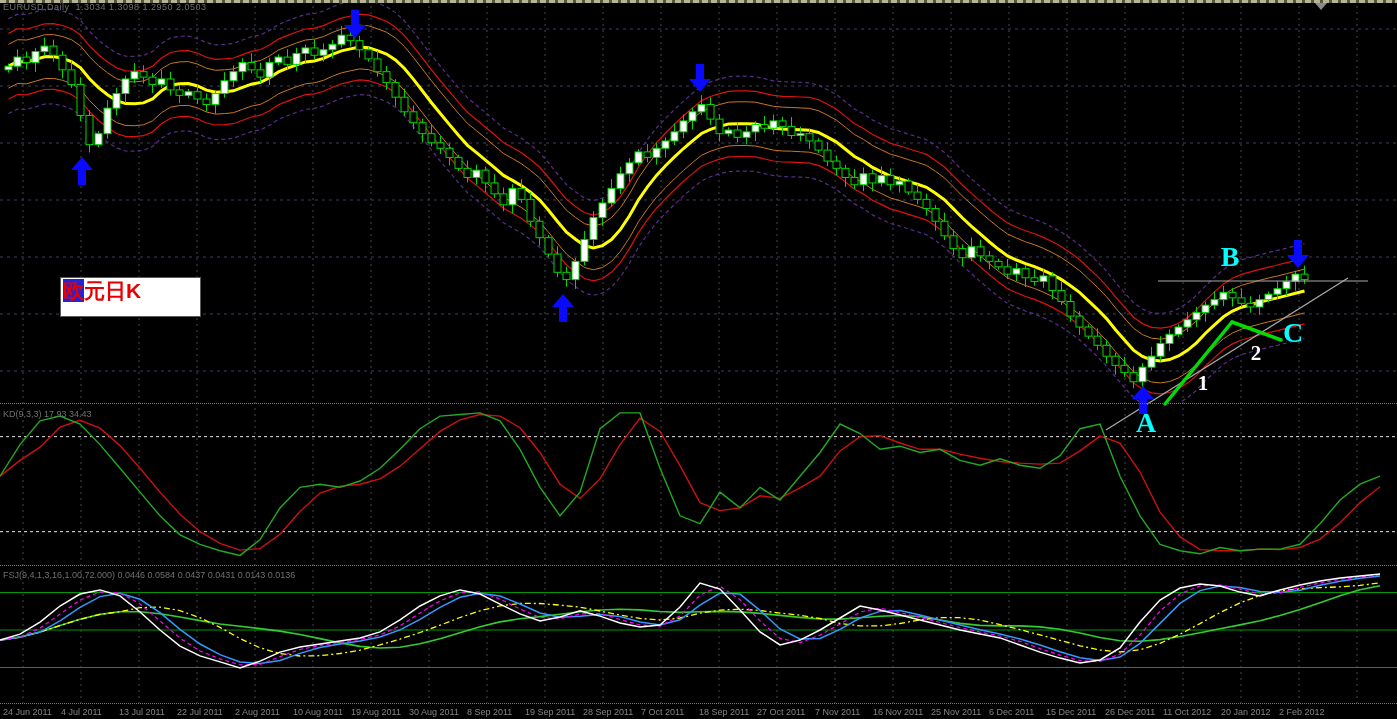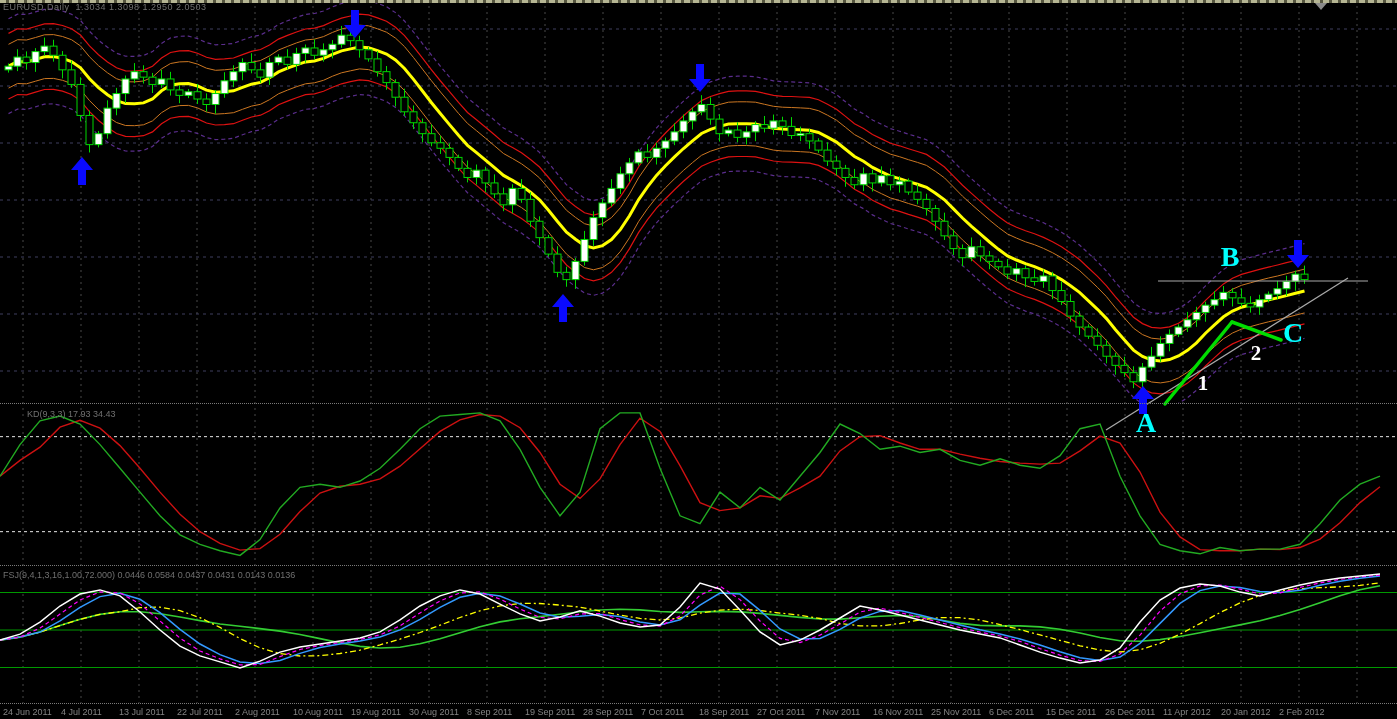"欧元日K" div.symbox { html: none -> <div><span>欧</span><span>元日K</span></div> }
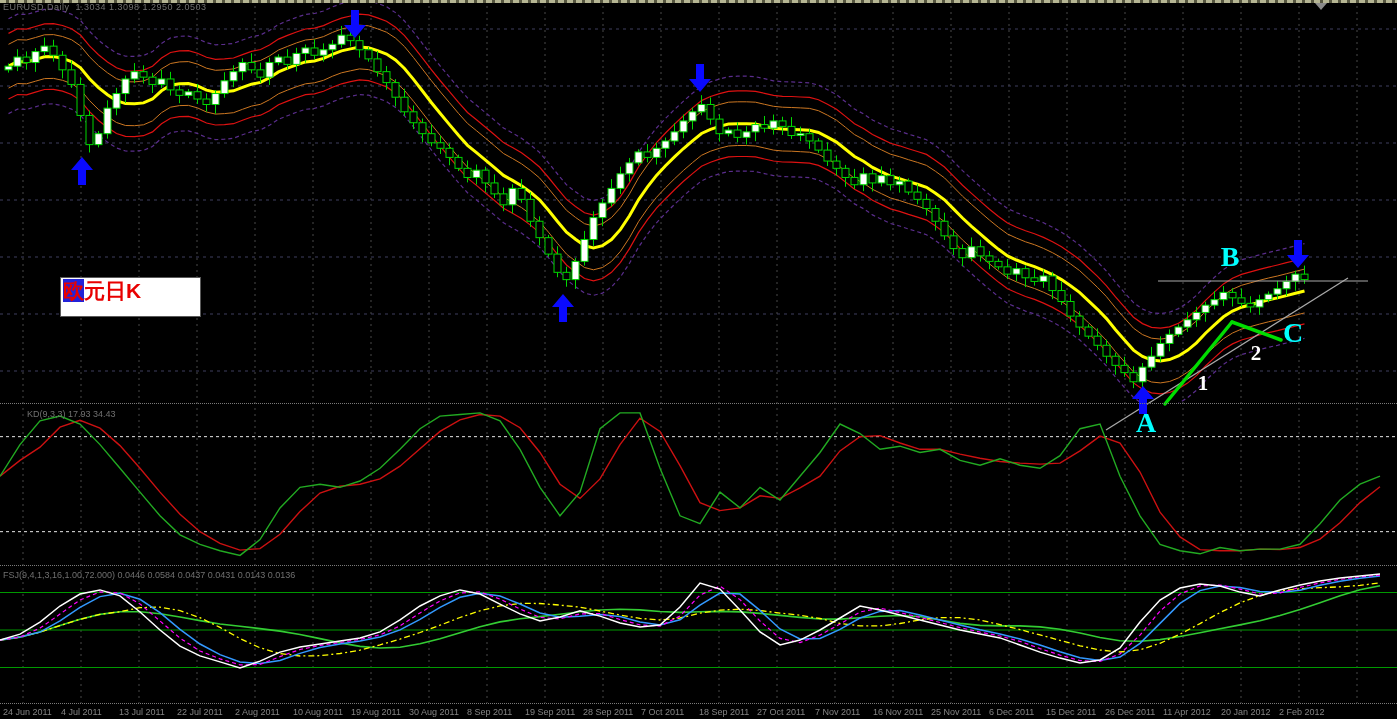"KD(9,3,3) 17.93 34.43" .indlabel.stoch { margin-left: 24px -> none }
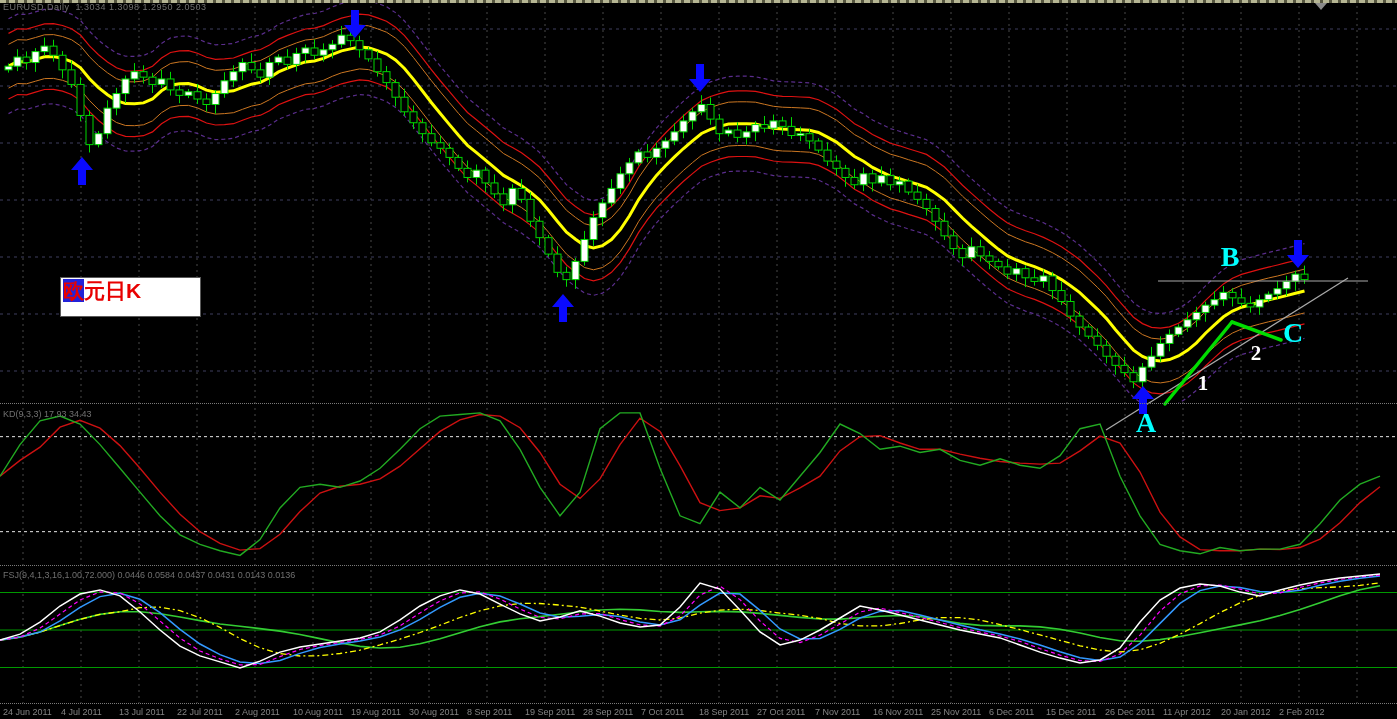"11 Apr 2012" div.dlabel { text: Apr -> Oct }
